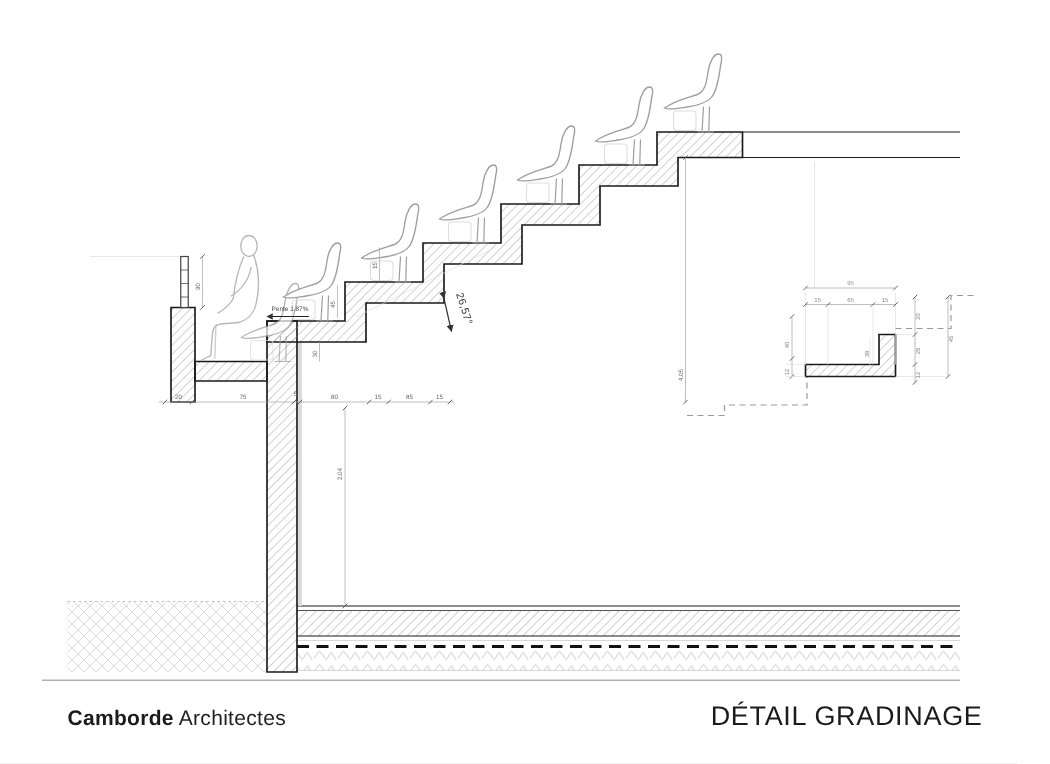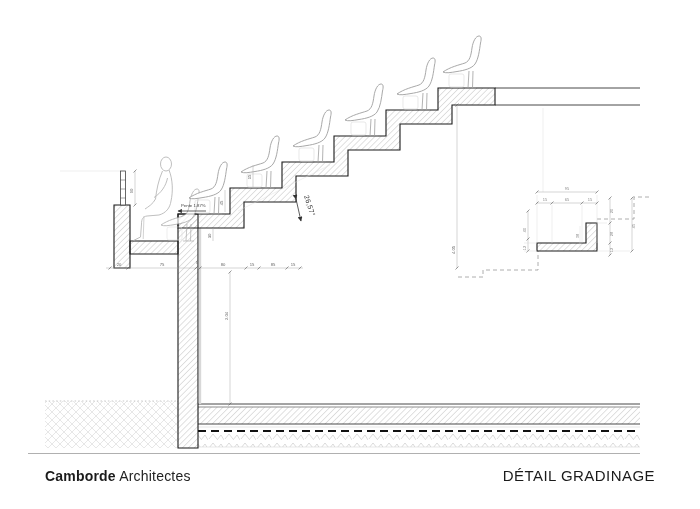"DÉTAIL GRADINAGE" .sheet { font-size: 15px -> 18px }
